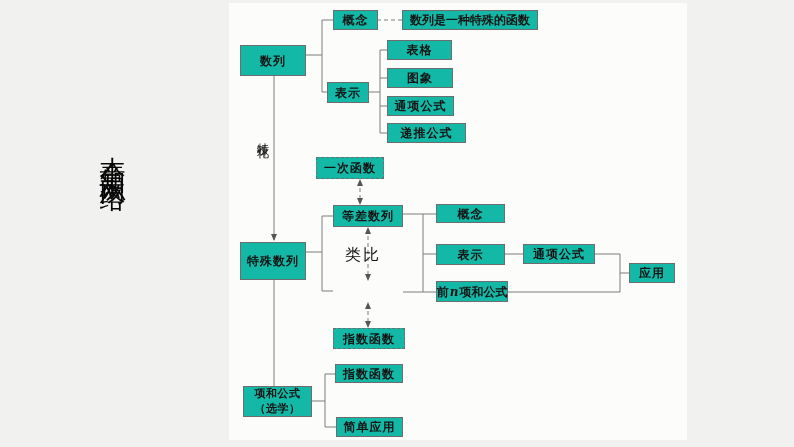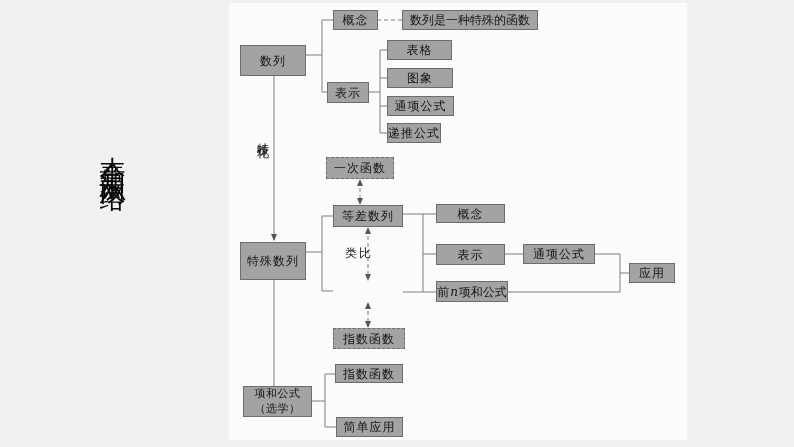"概念" .node { background: #a3a3a3 -> #14b8a6; font-weight: none -> bold }
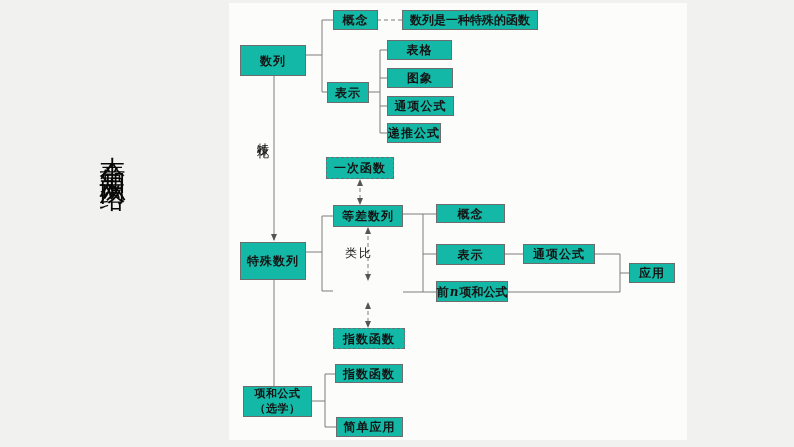"递推公式" div.node { width: 54px -> 79px }
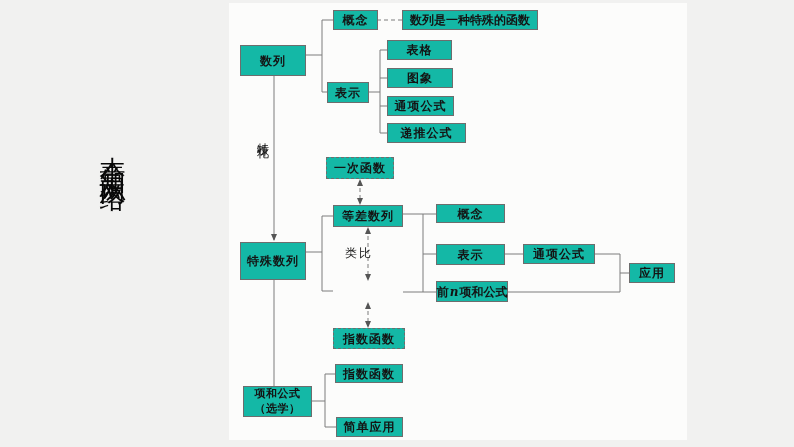"一次函数" div.node { left: 326px -> 316px }
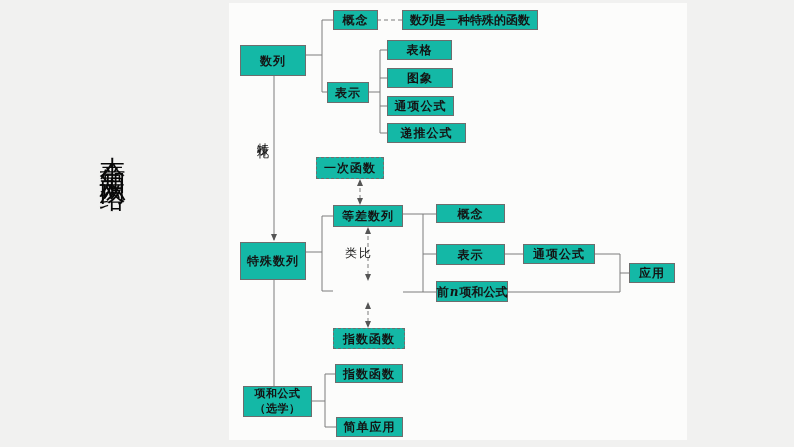"类比" .hlabel { font-size: 12px -> 16px }
